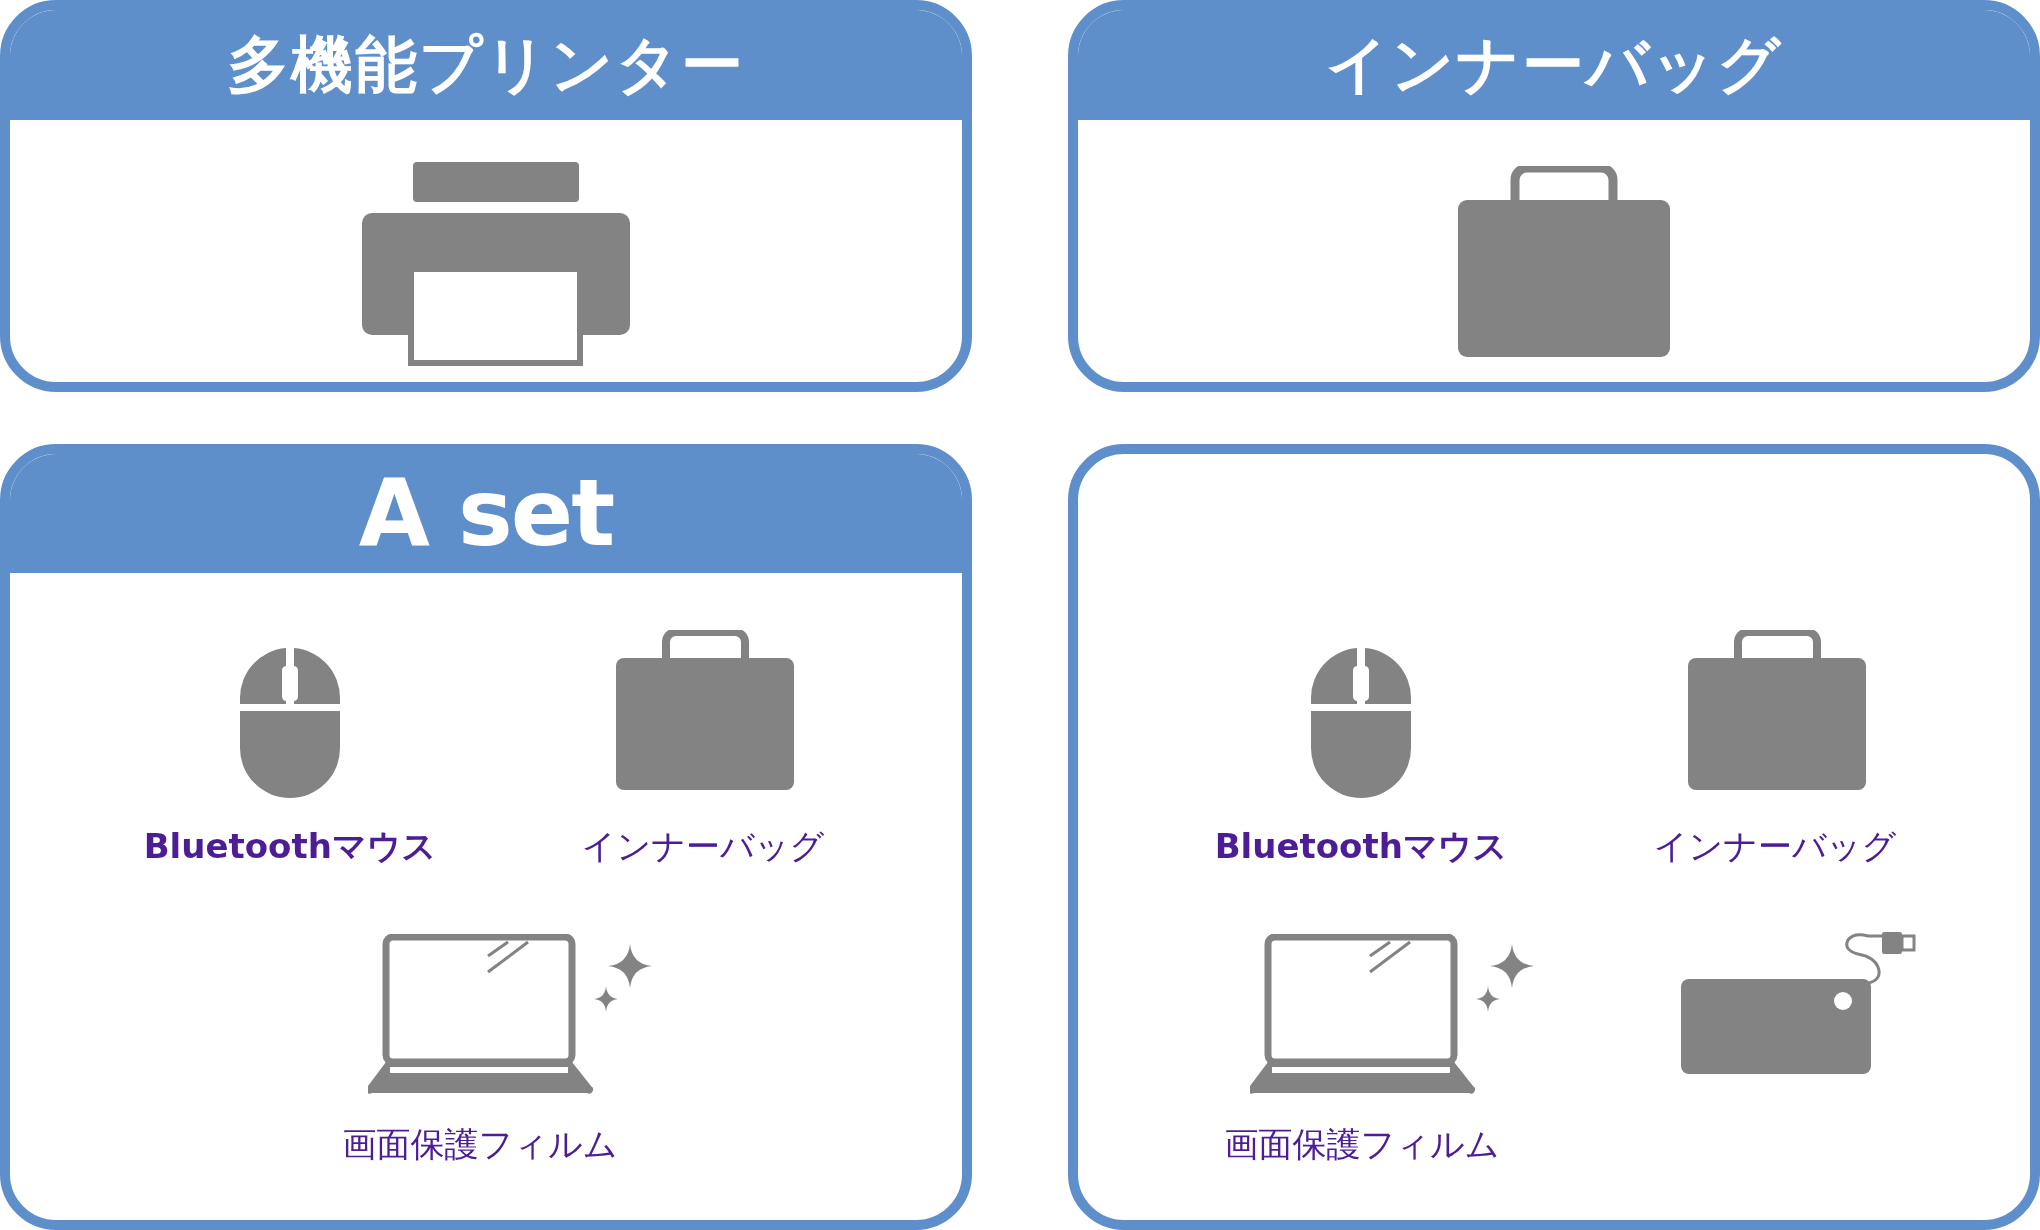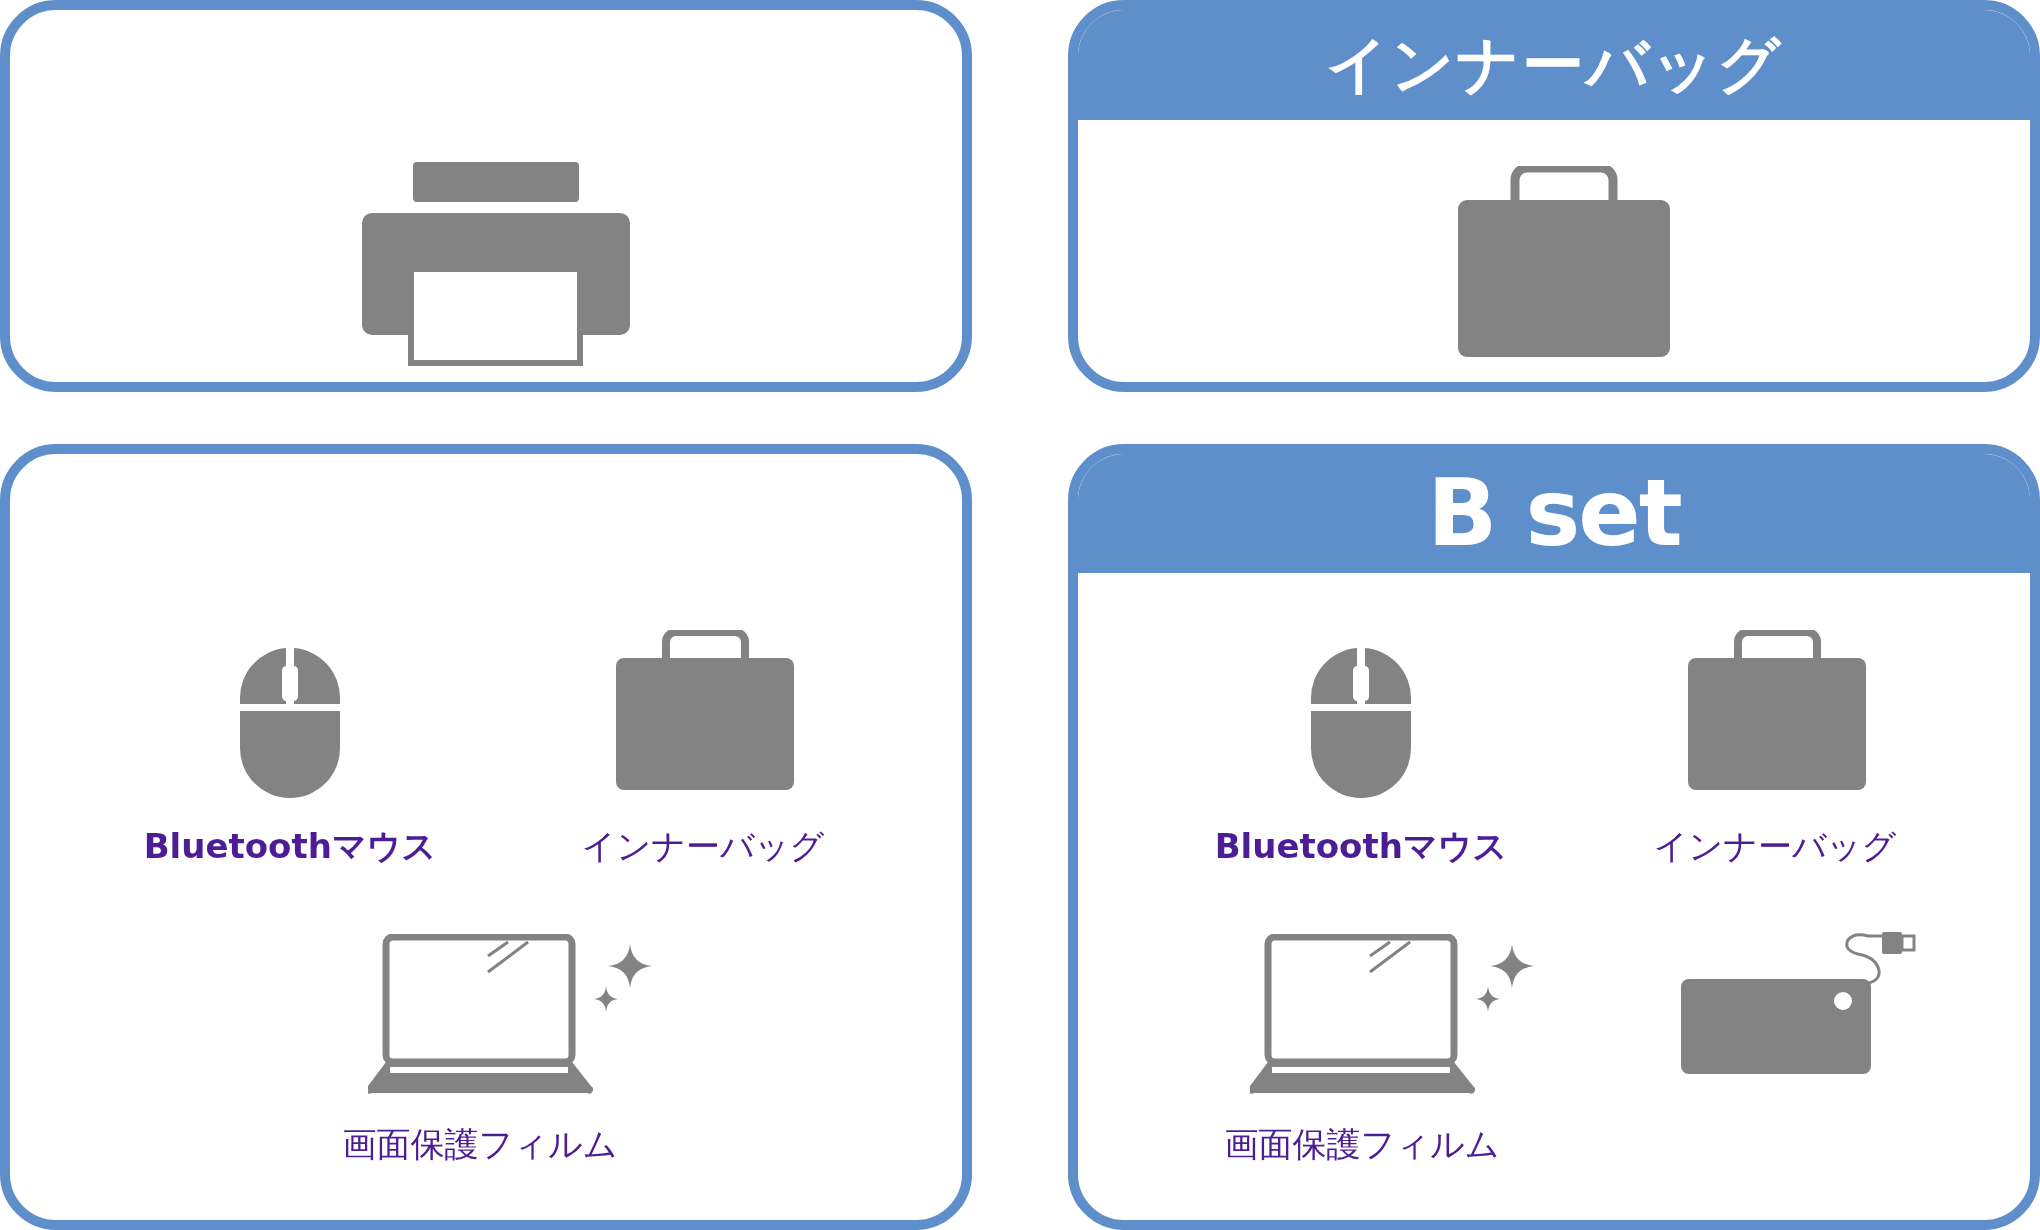"多機能プリンター" div.card-header { html: none -> <div> <span>多機能プリンター</span> </div> }
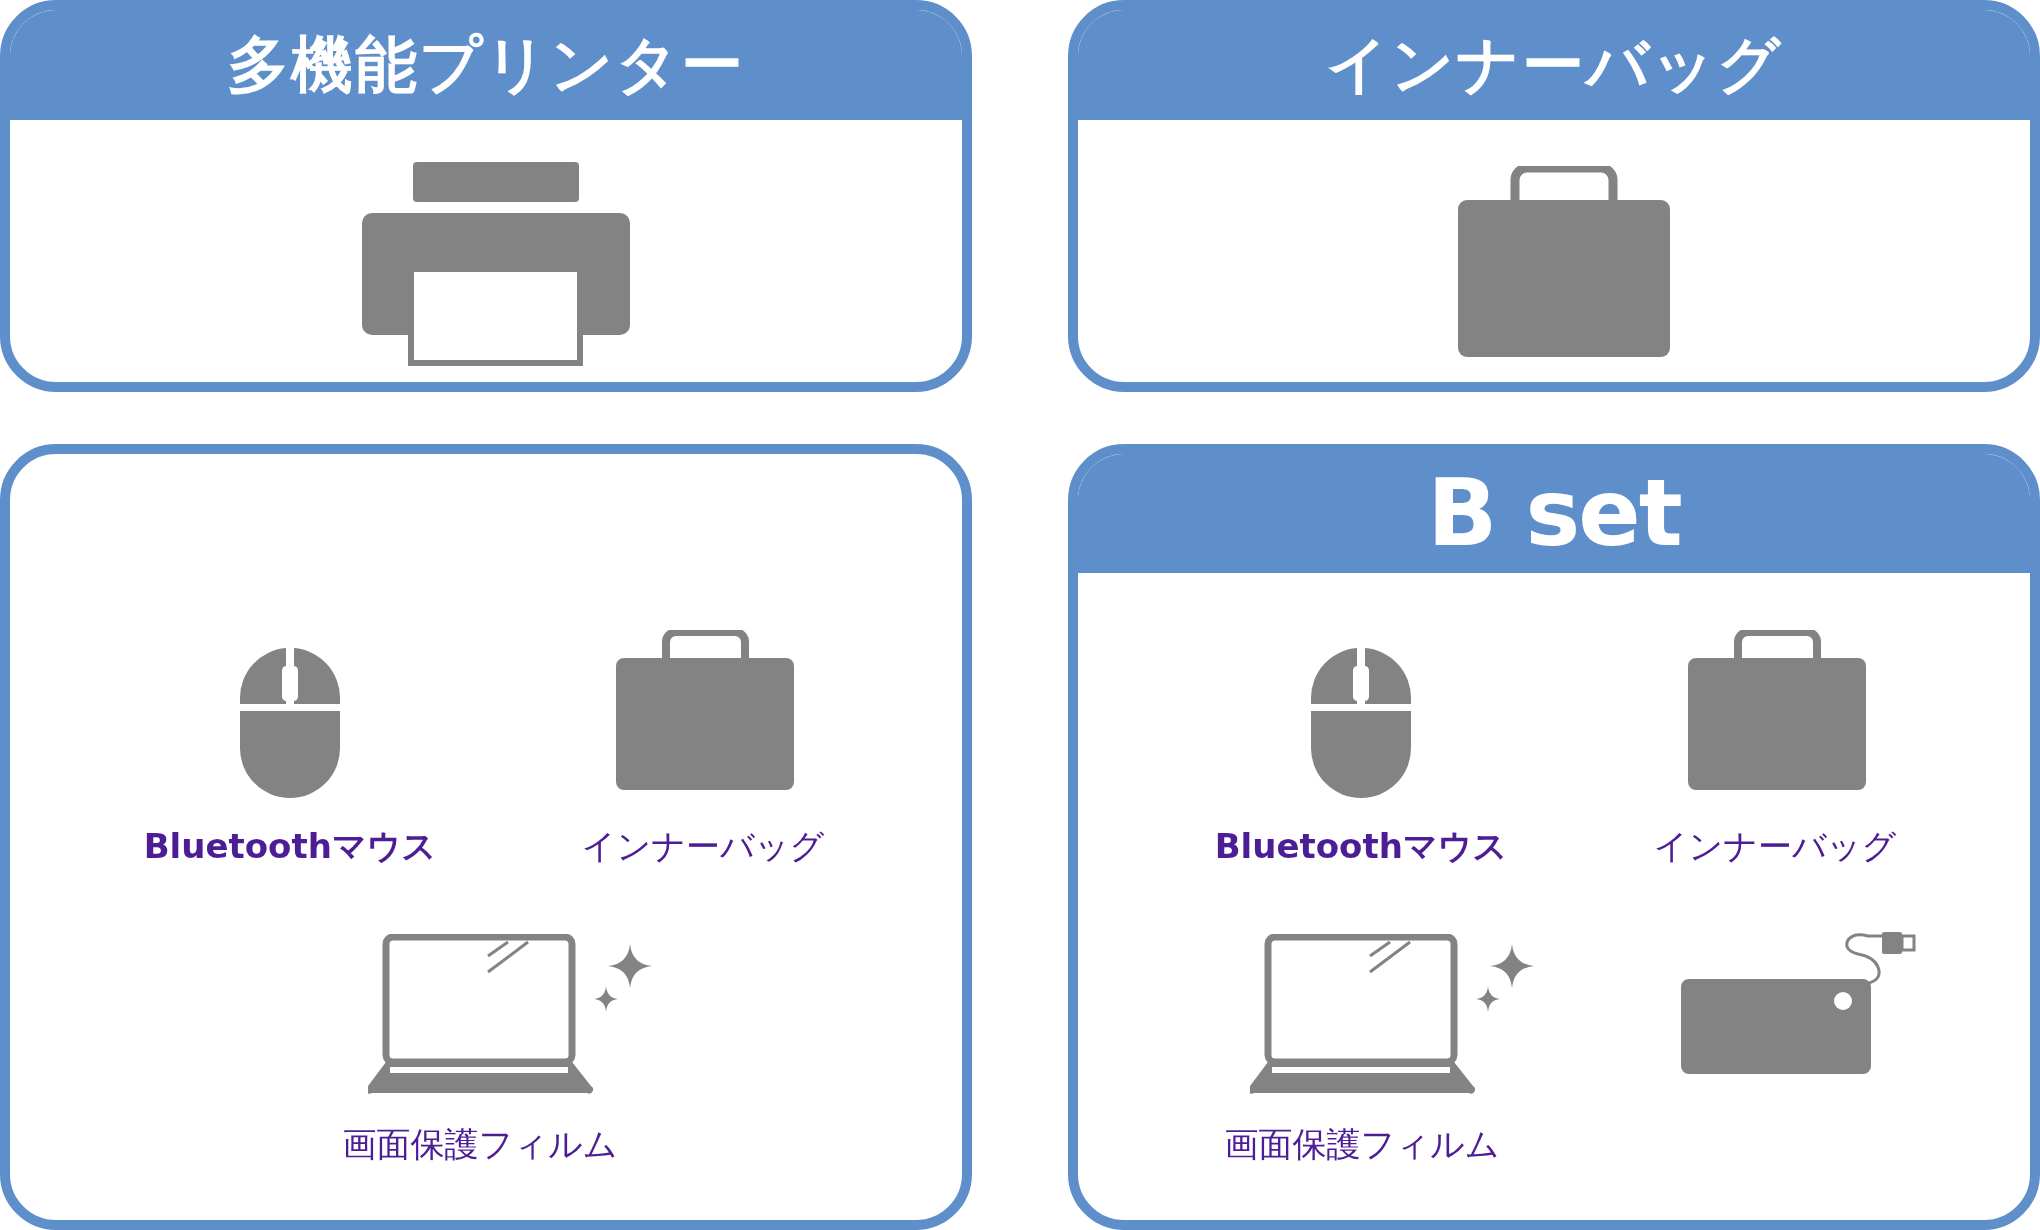"A set" div.card-header { html: none -> <div> <span>A set</span> </div> }
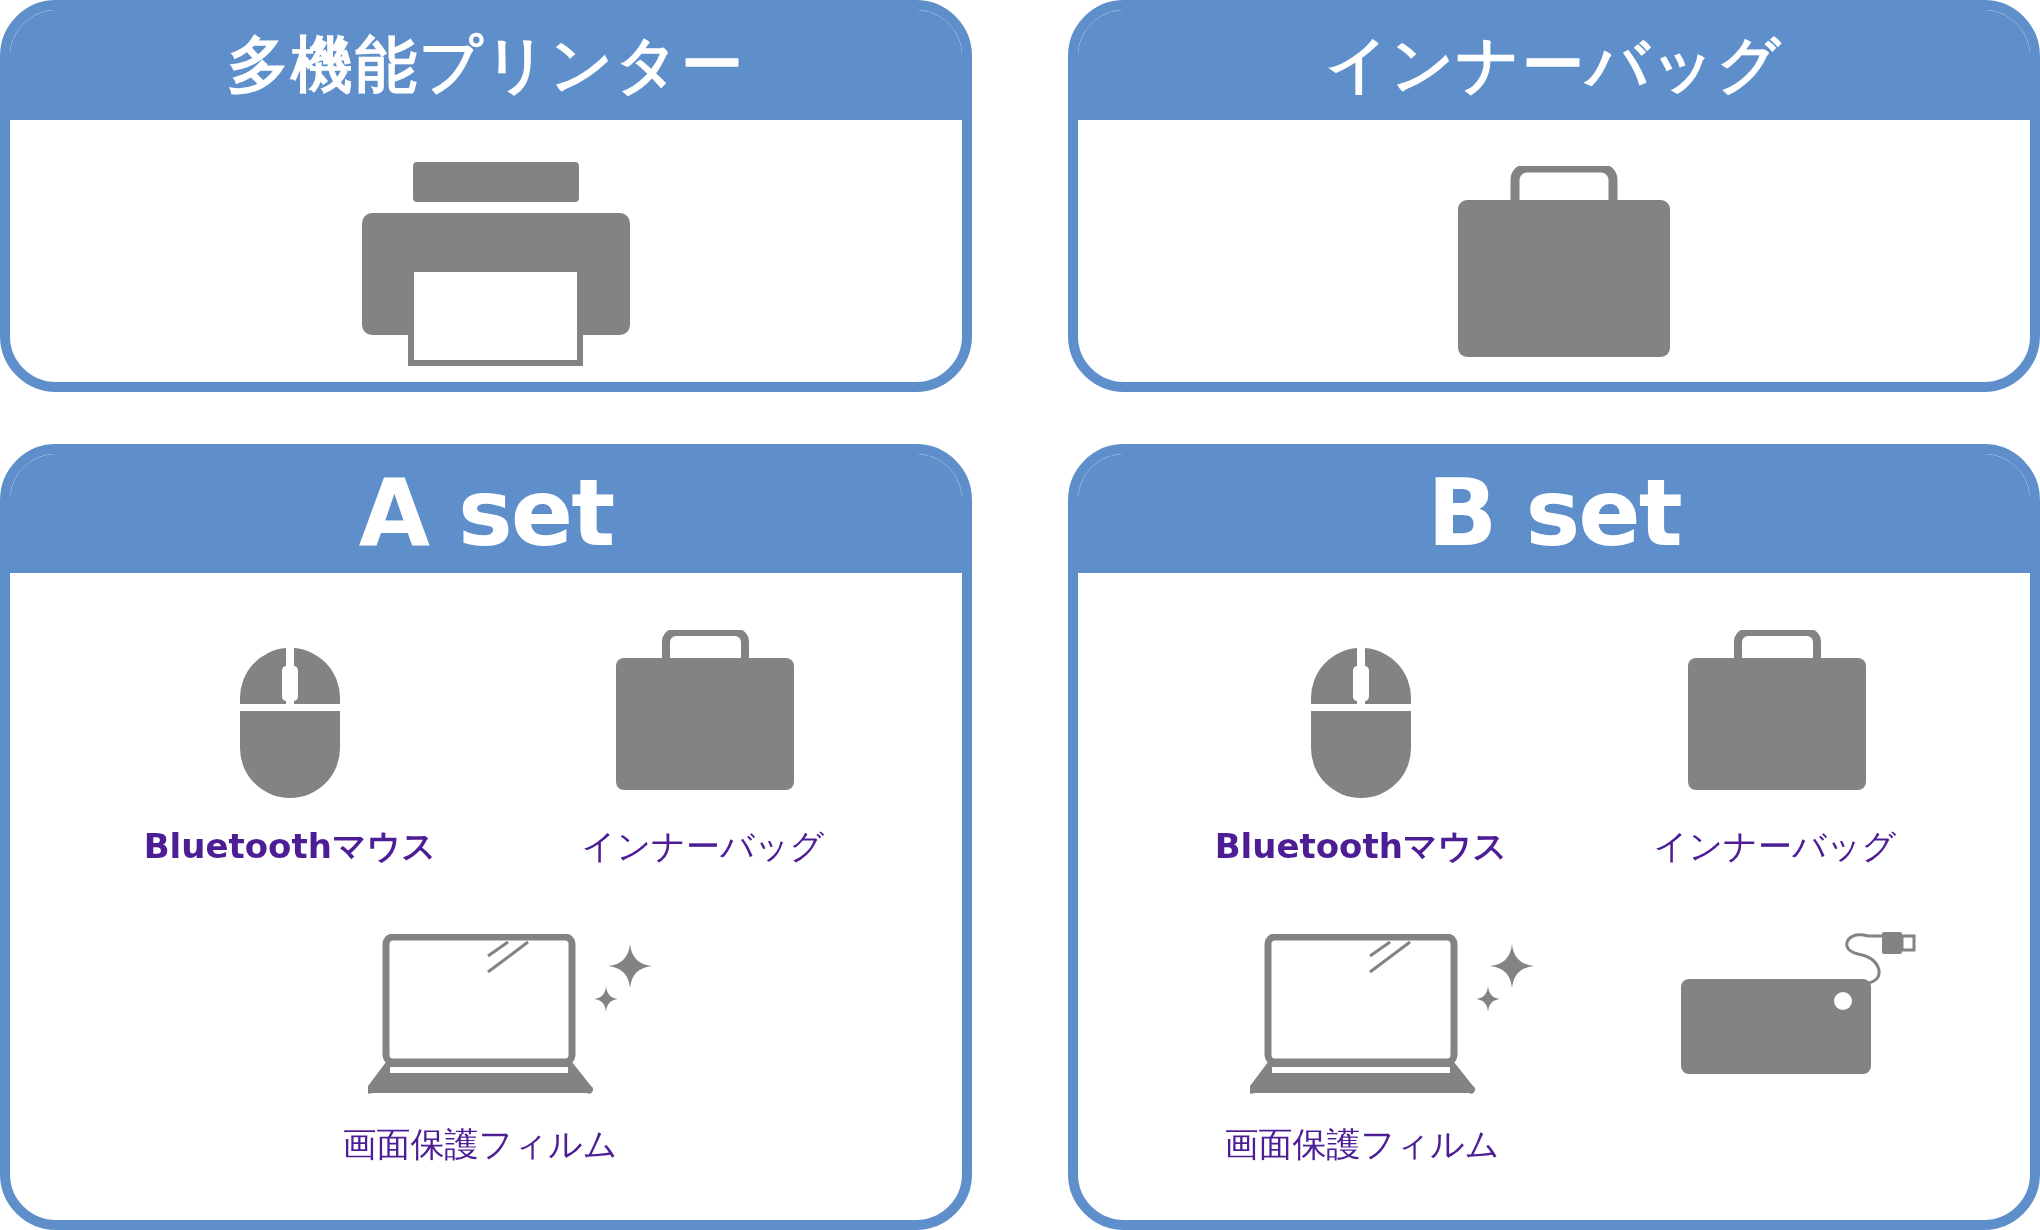"B set" div.card-header { html: <div> <span>B set</span> </div> -> none }
